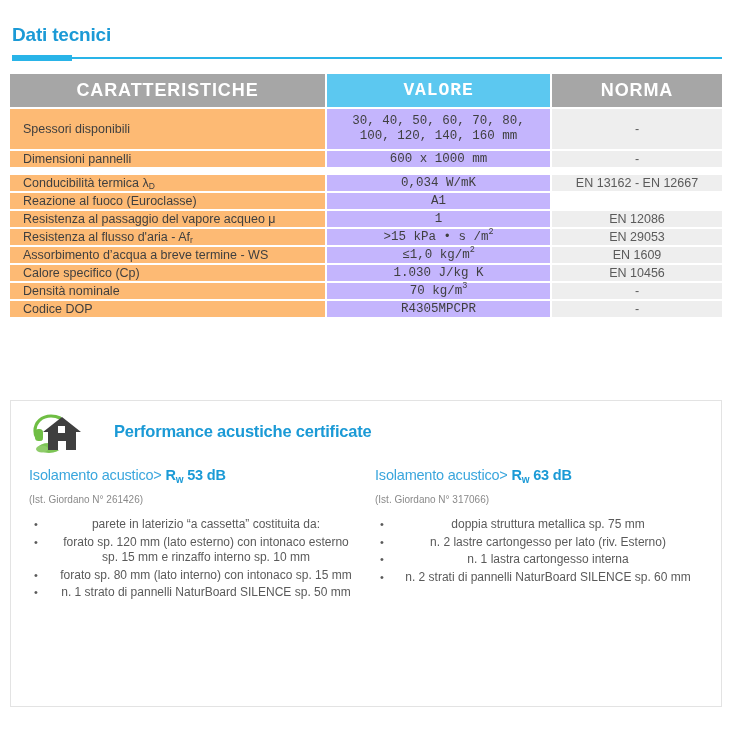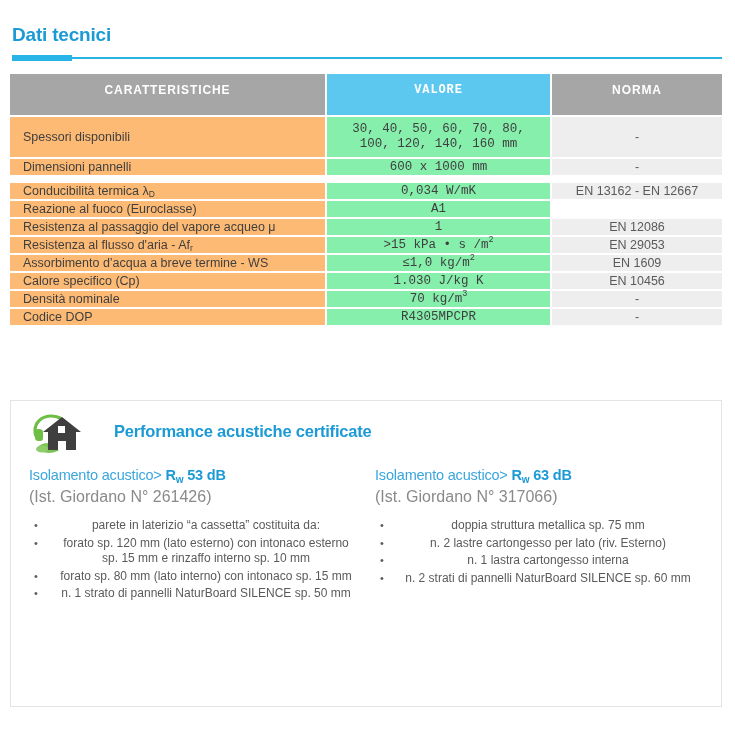"CARATTERISTICHE" .hrow > div { font-size: 12px -> 18px; height: 41px -> 33px }
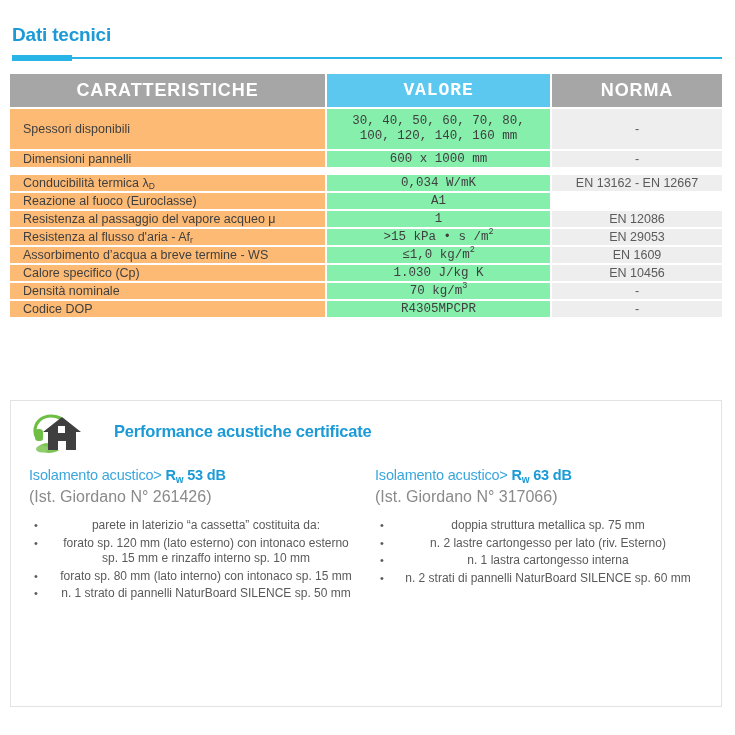"30, 40, 50, 60, 70," .brow .c-value { background: #86efac -> #c4b5fd }
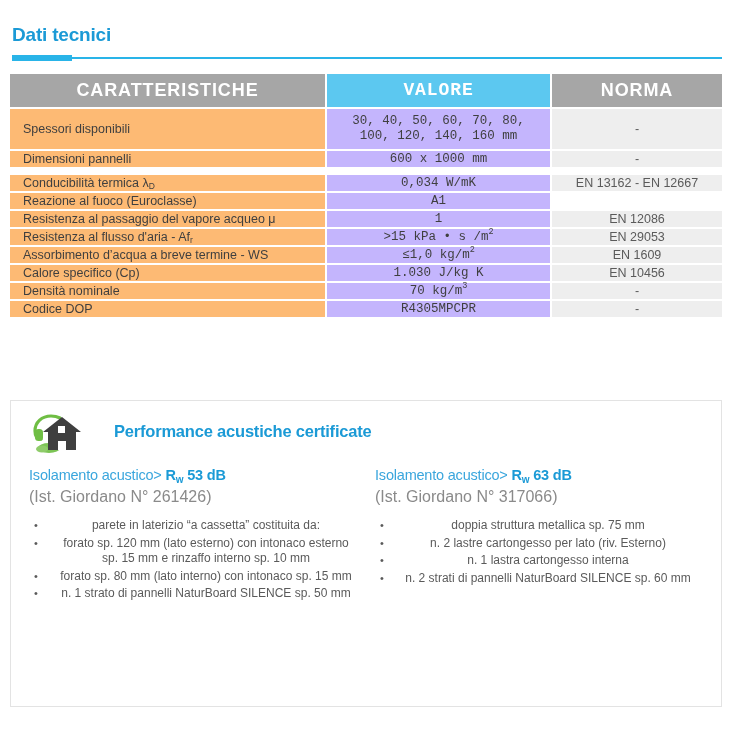"(Ist. Giordano N° 261426)" .iso-sub { font-size: 16px -> 10px; margin-top: 5px -> 11px }
